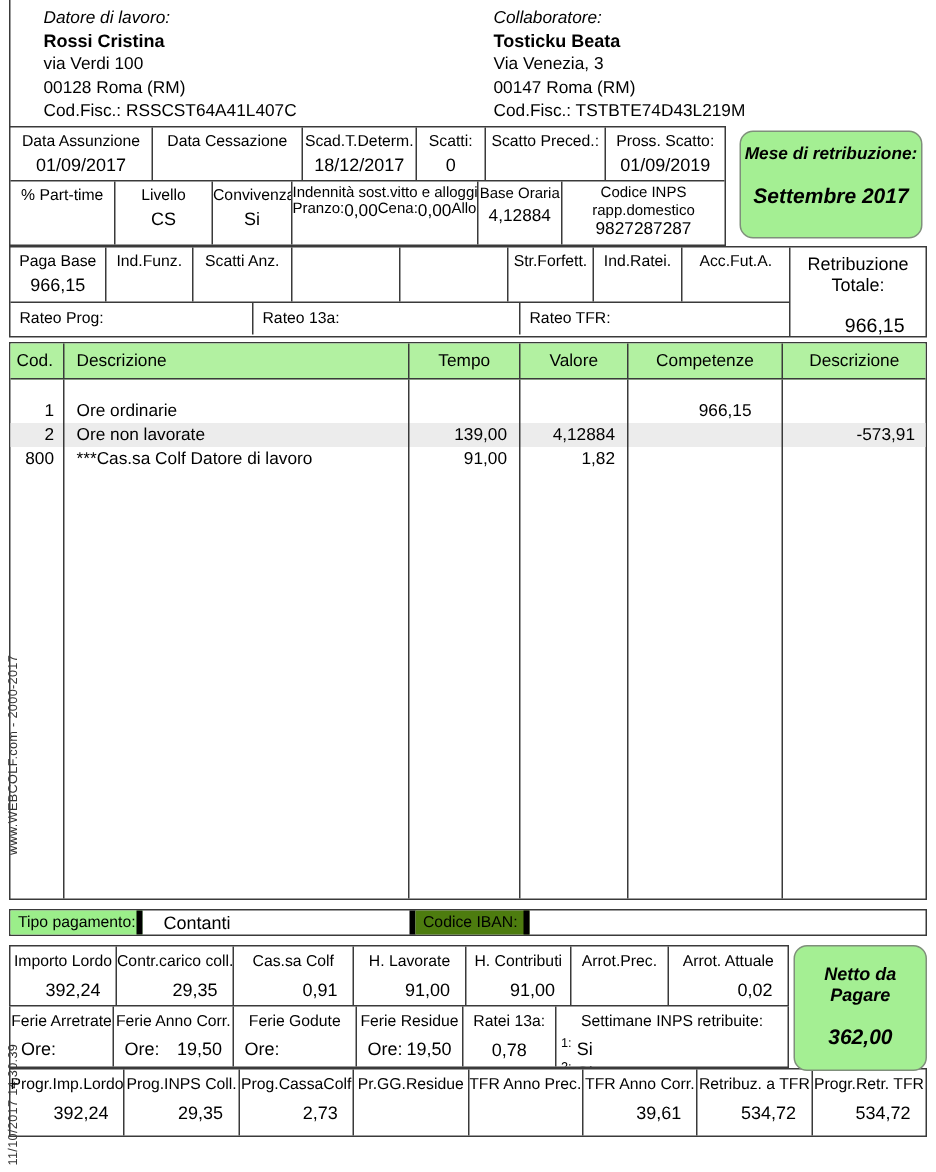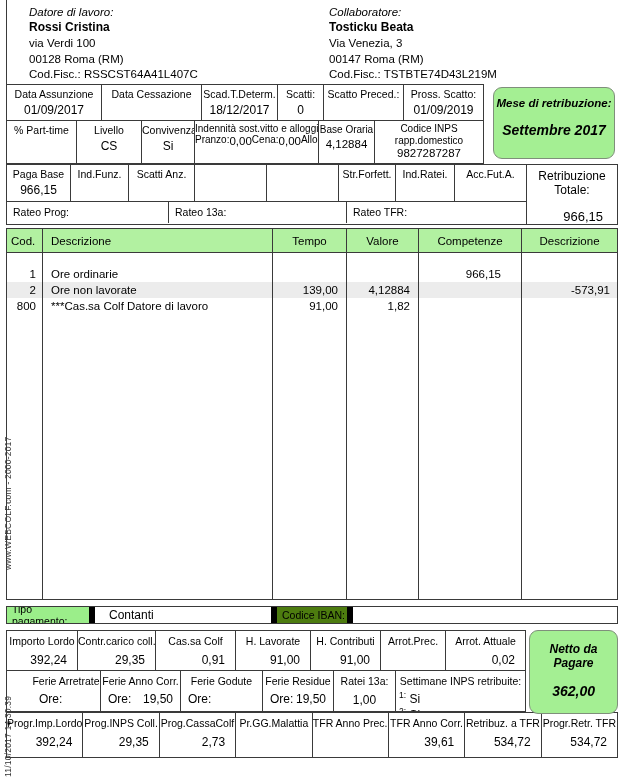"Tipo pagamento:" .pmc { border-right: 6px solid #000000 -> 4px solid #000000 }
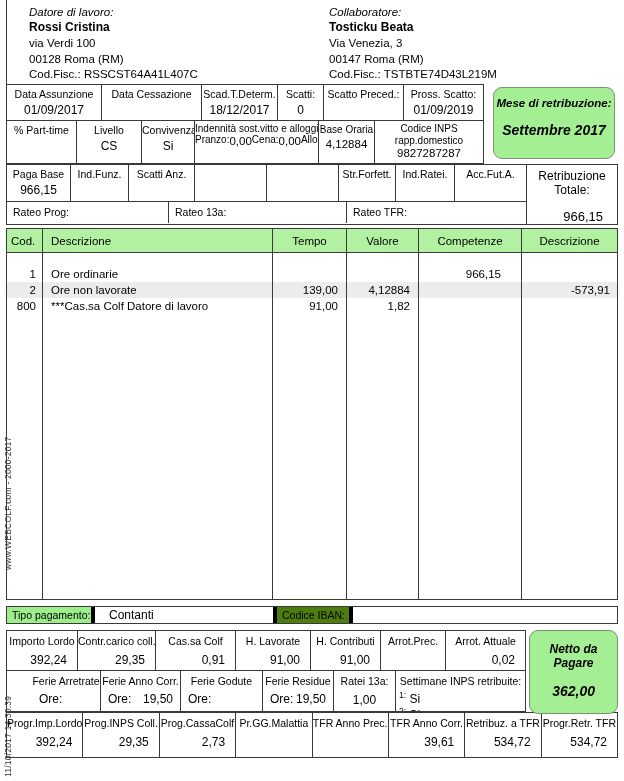"Ferie Arretrate" .srow2 { padding-left: 25px -> none }
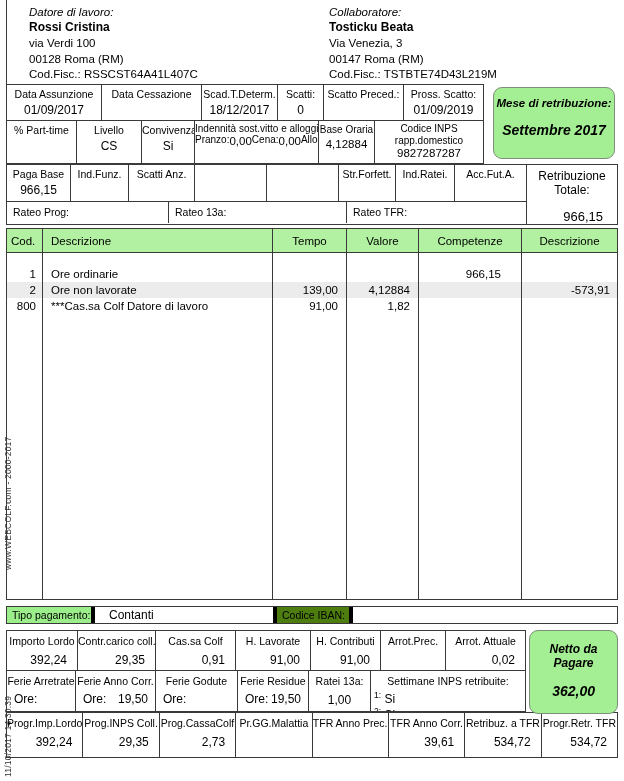"1,00" div.ratei-val { text: 1,00 -> 0,78 }
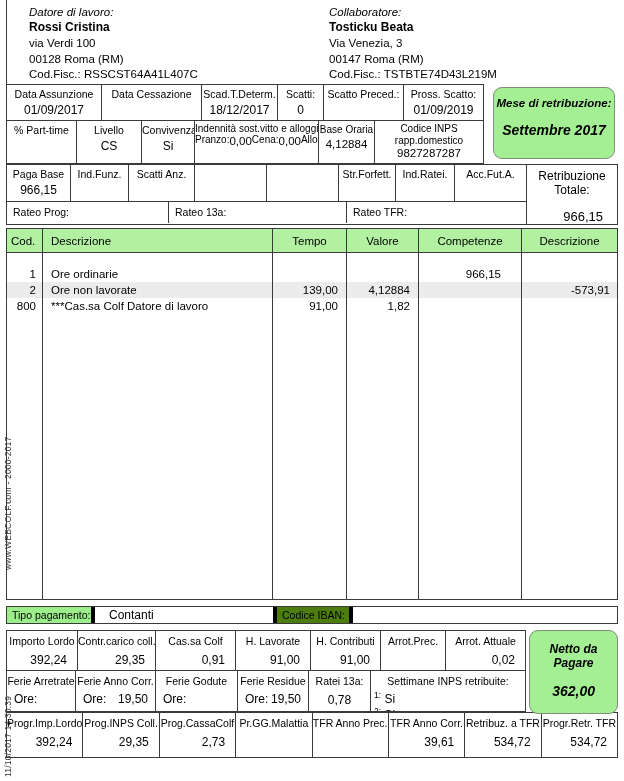"Pr.GG.Malattia" div.slabel { text: Pr.GG.Malattia -> Pr.GG.Residue }
